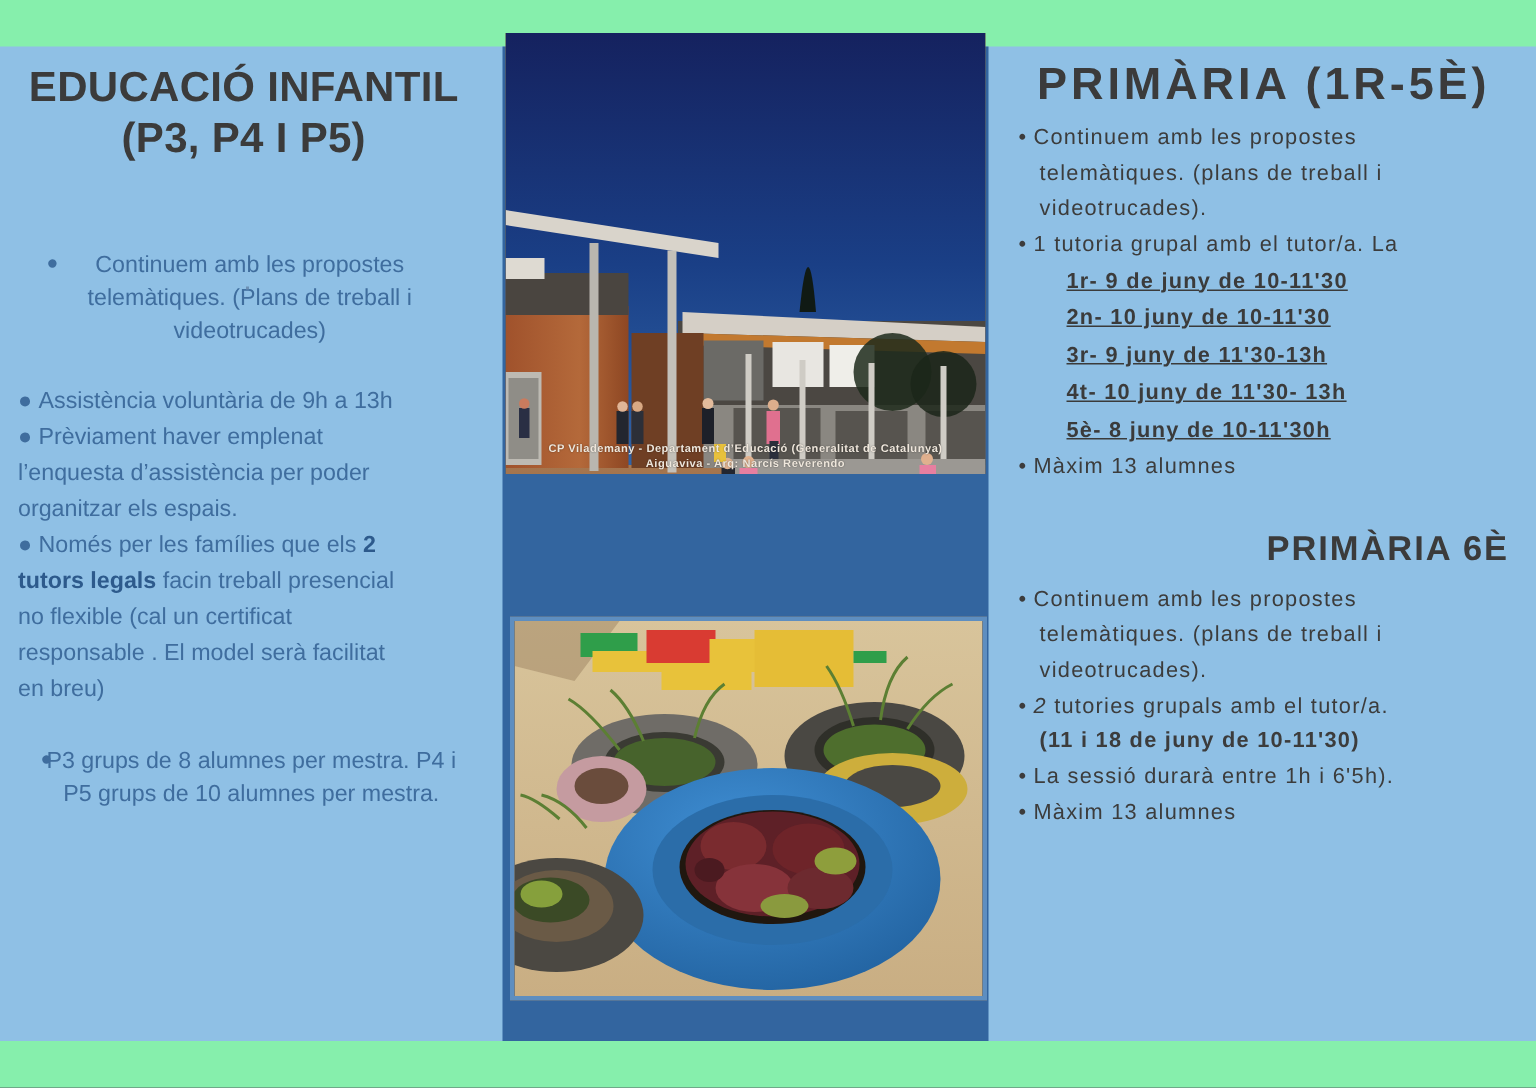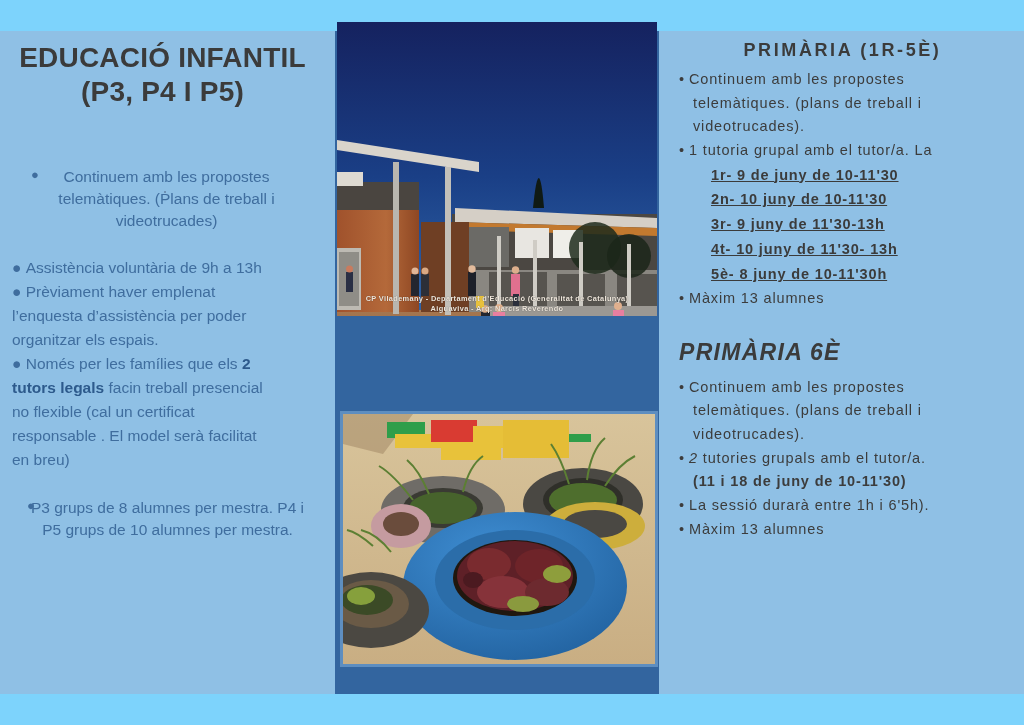"EDUCACIÓ INFANTIL" #slide { background: #7dd3fc -> #86efac }
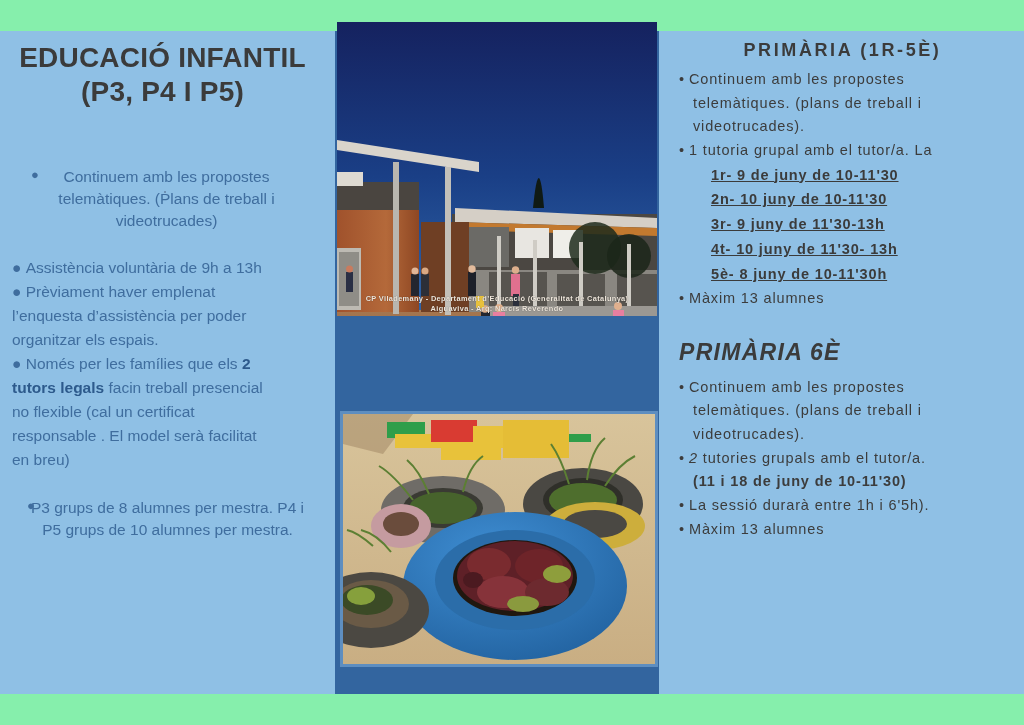"PRIMÀRIA (1R-5È)" .head-r { font-size: 18px -> 30px }
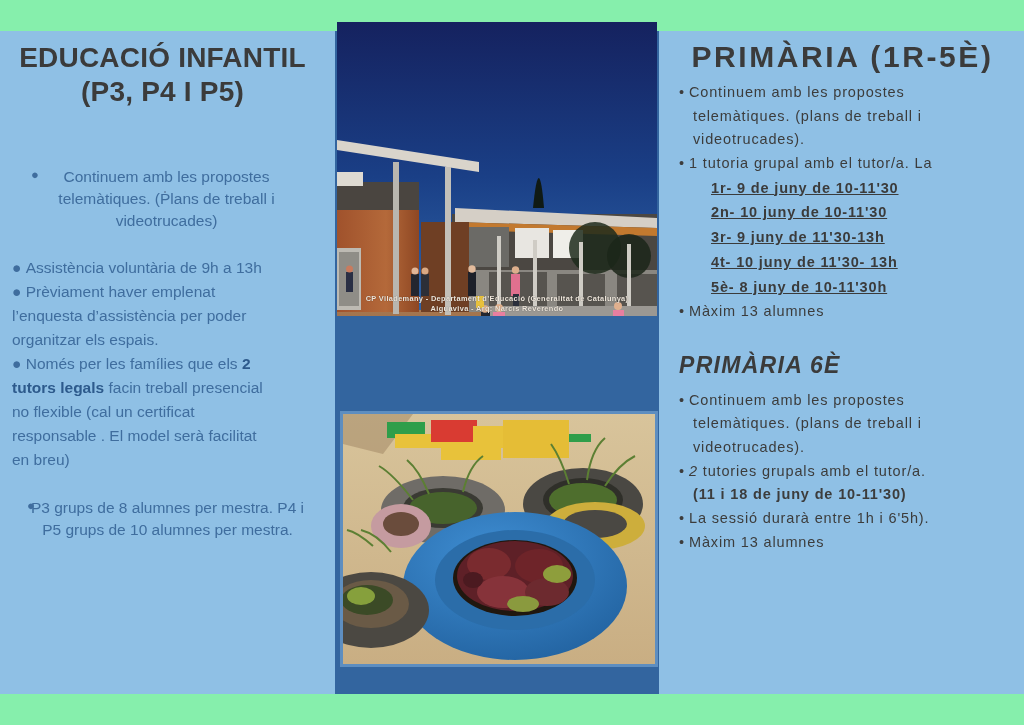"PRIMÀRIA 6È" .head-r2 { font-style: italic -> none; text-align: left -> right }
